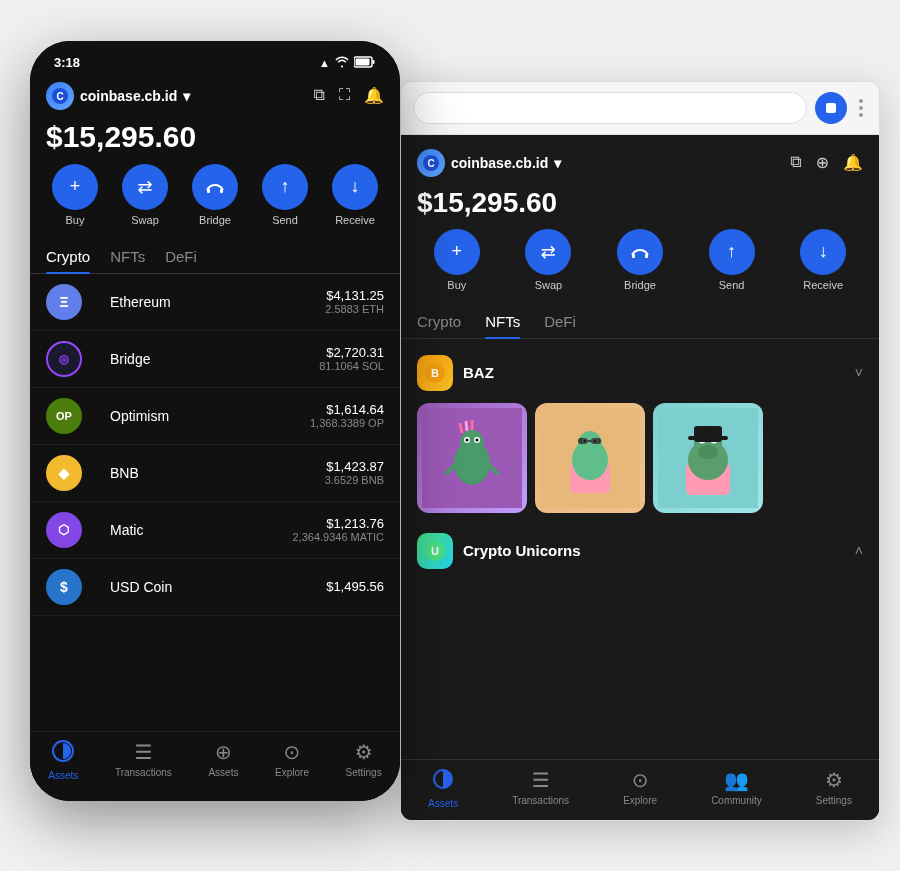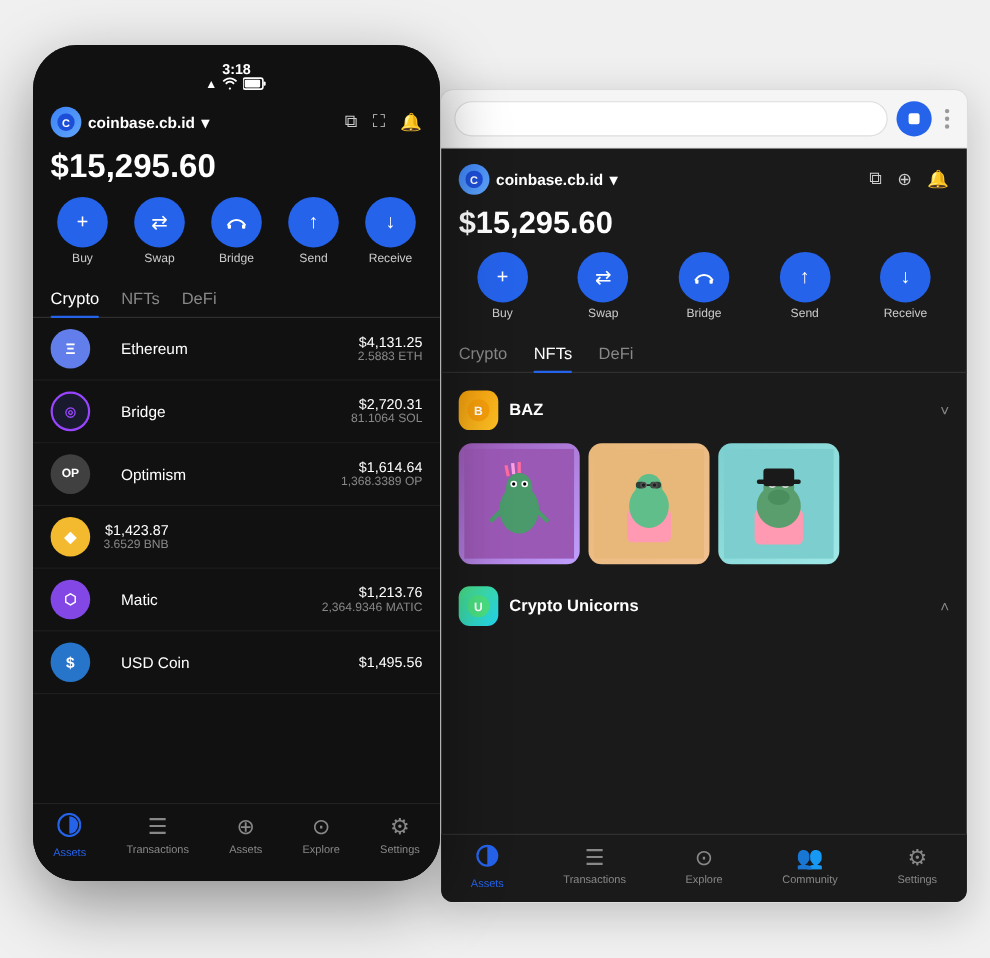"3:18" .status-bar { align-items: center -> flex-end; flex-direction: column -> none }
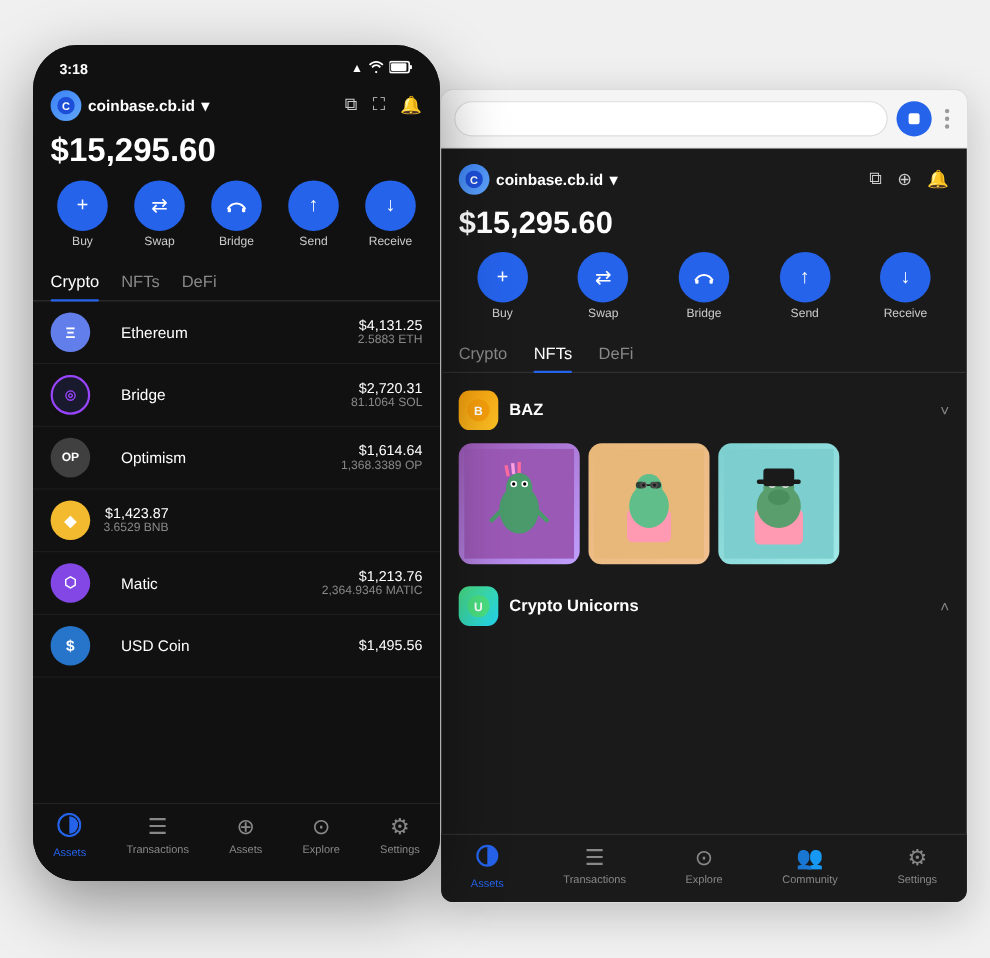"OP" div.coin-icon { background: #404040 -> #4d7c0f }
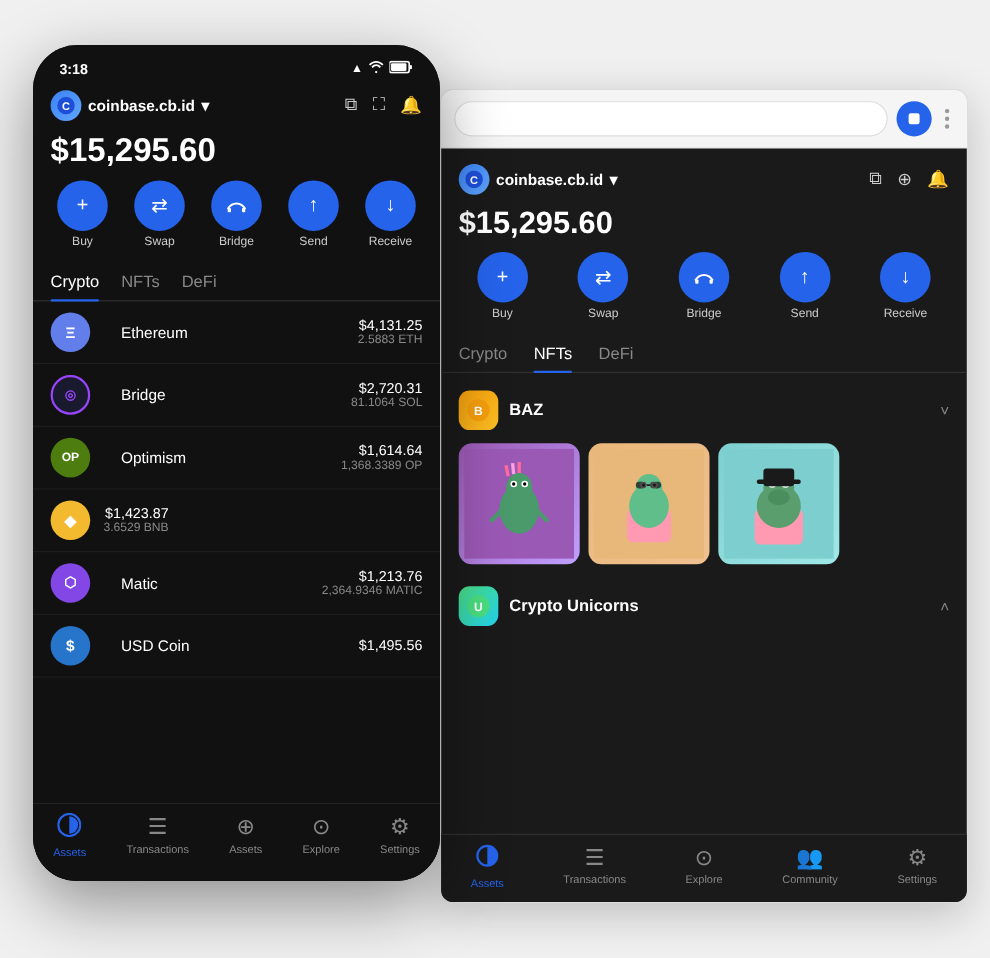"BNB" span.coin-name { html: none -> <span>BNB</span> }
